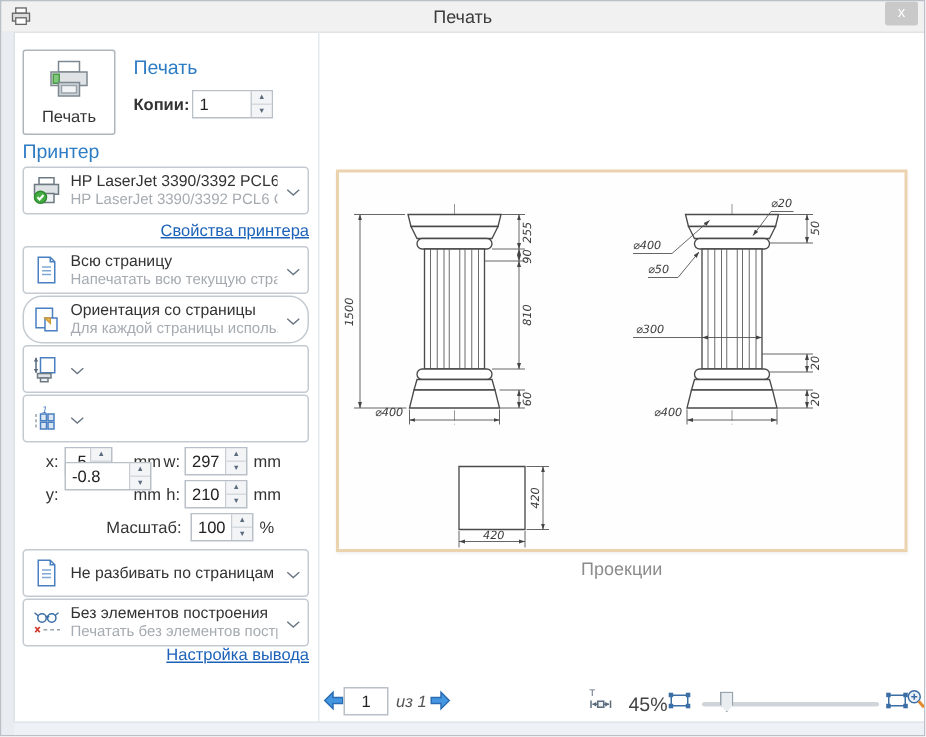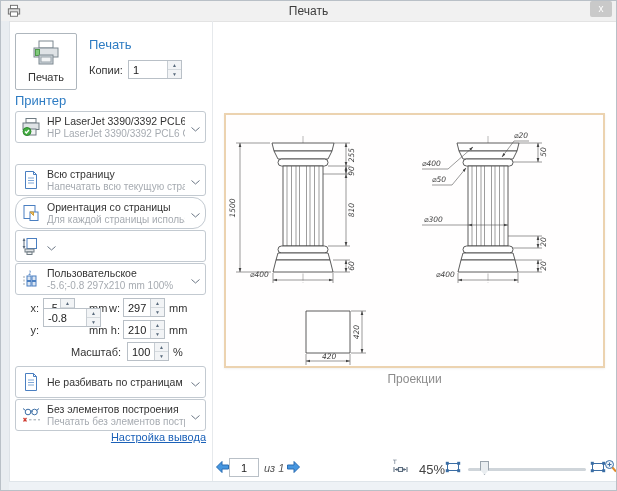"Копии:" span.lbl { font-weight: none -> bold }
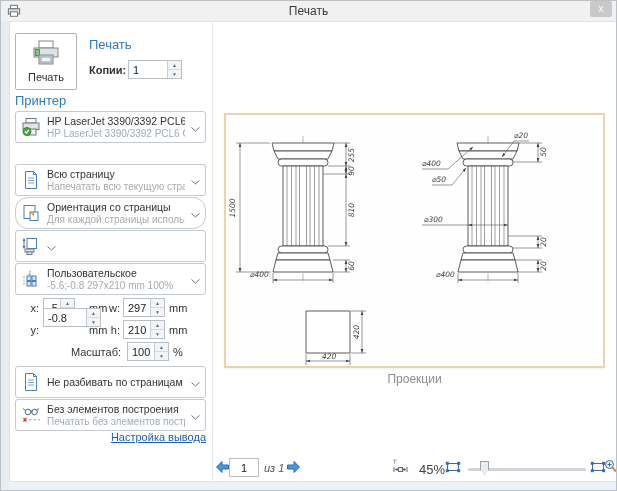"Свойства принтера" span.lnk { html: none -> <span>Свойства принтера</span> }
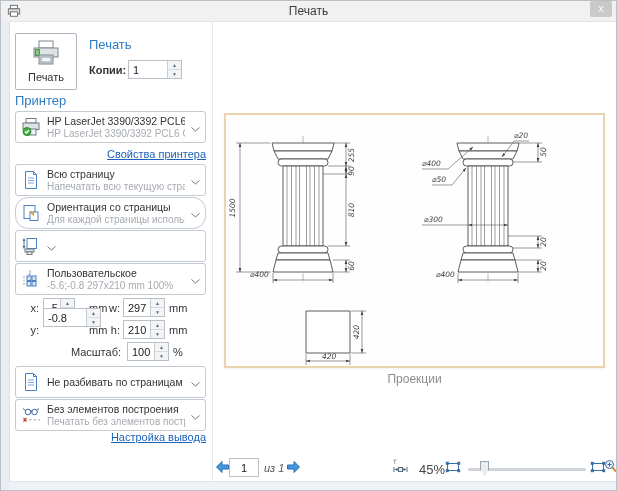"Пользовательское" span.txt { html: <span> <div>Пользовательское</div> <div>-5.6;-0.8 297x210 mm 100%</div> </span> -> none }
